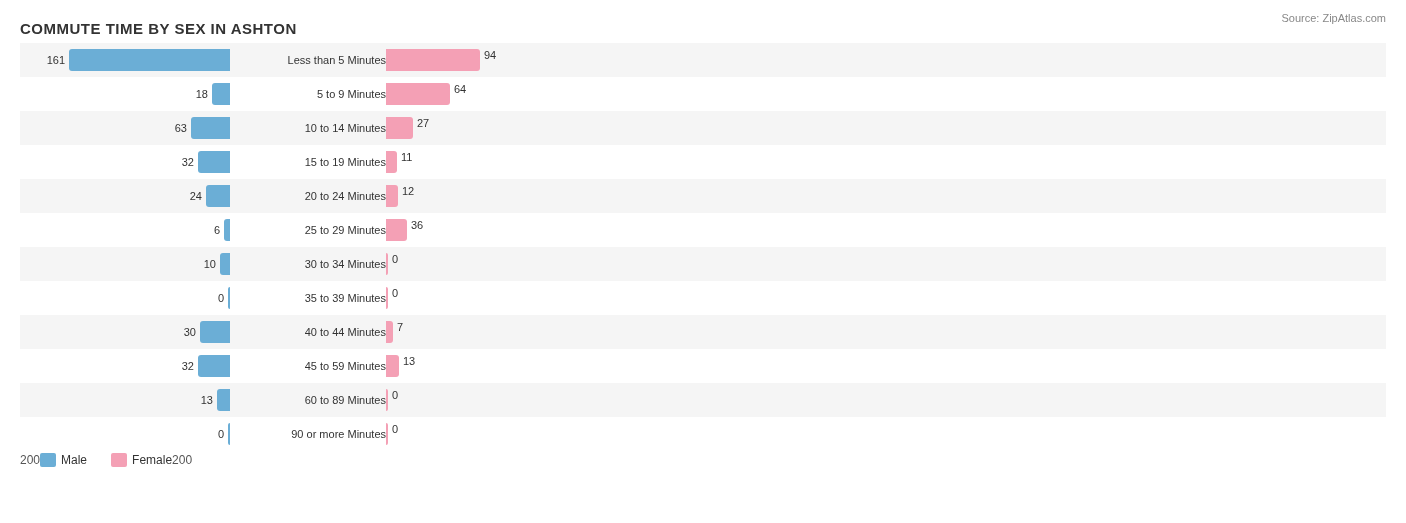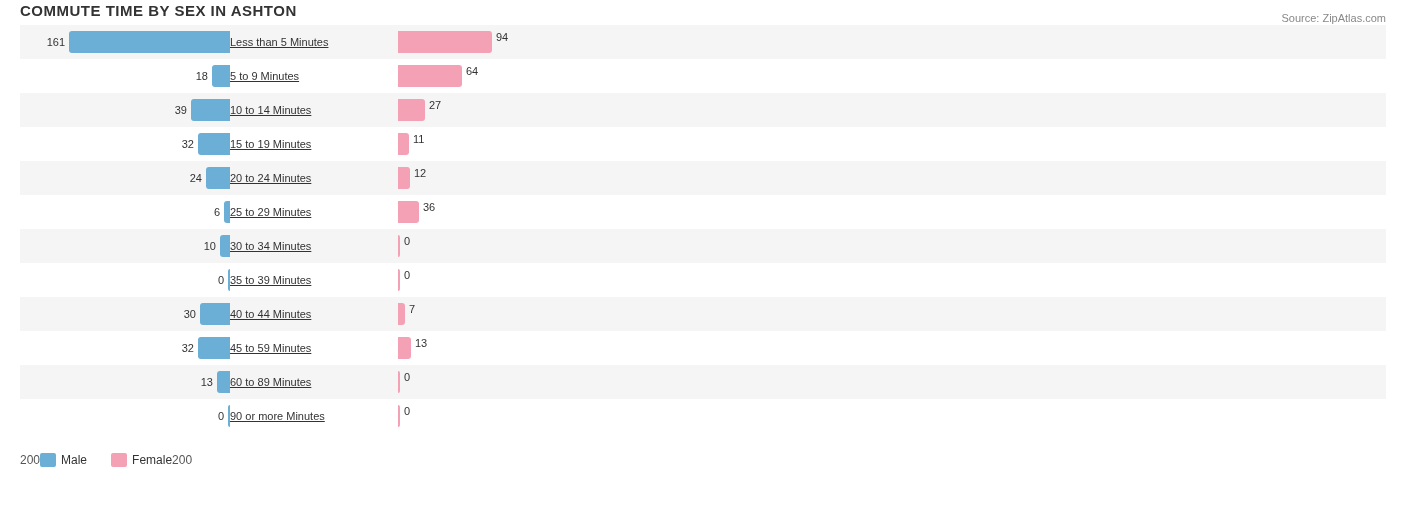"COMMUTE TIME BY SEX IN" .chart-container { padding: 2px 20px 40px 20px -> 20px 20px 40px 20px }
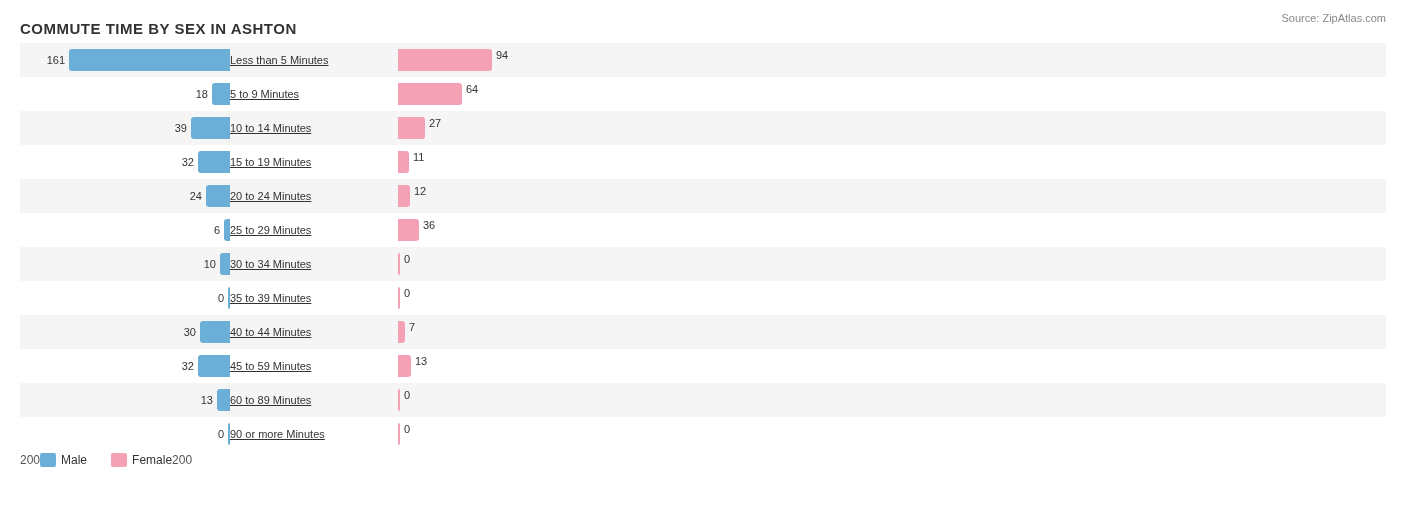"Less than 5 Minutes" .label-section { text-align: left -> right; text-decoration: underline -> none; width: 168px -> 156px }
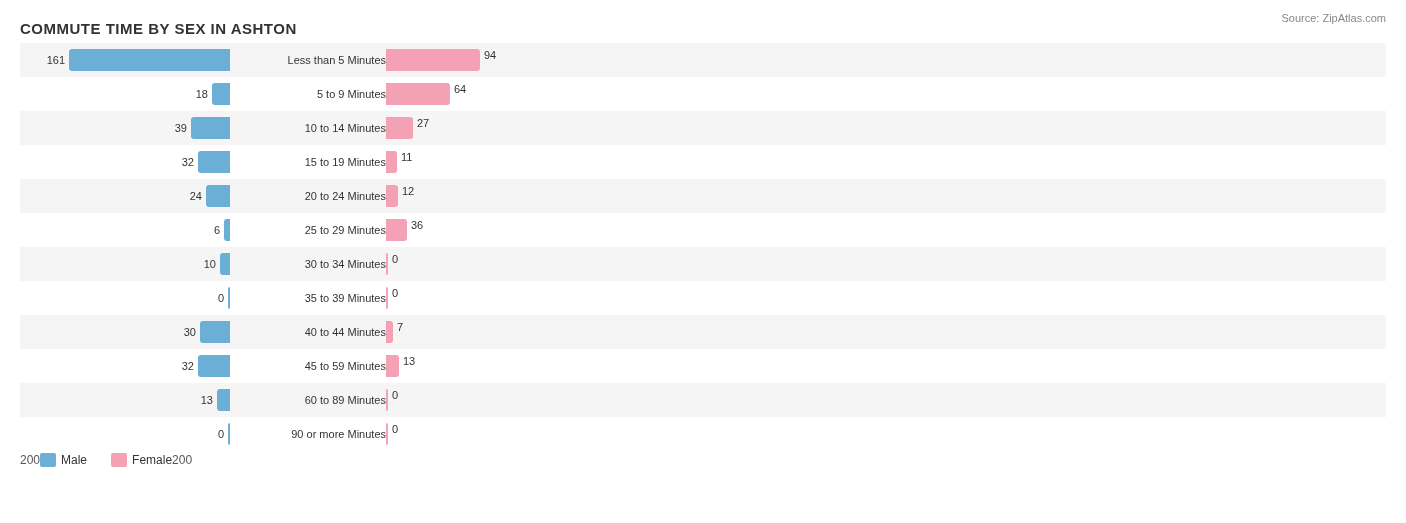"39" span.bar-value-left { text: 39 -> 63 }
